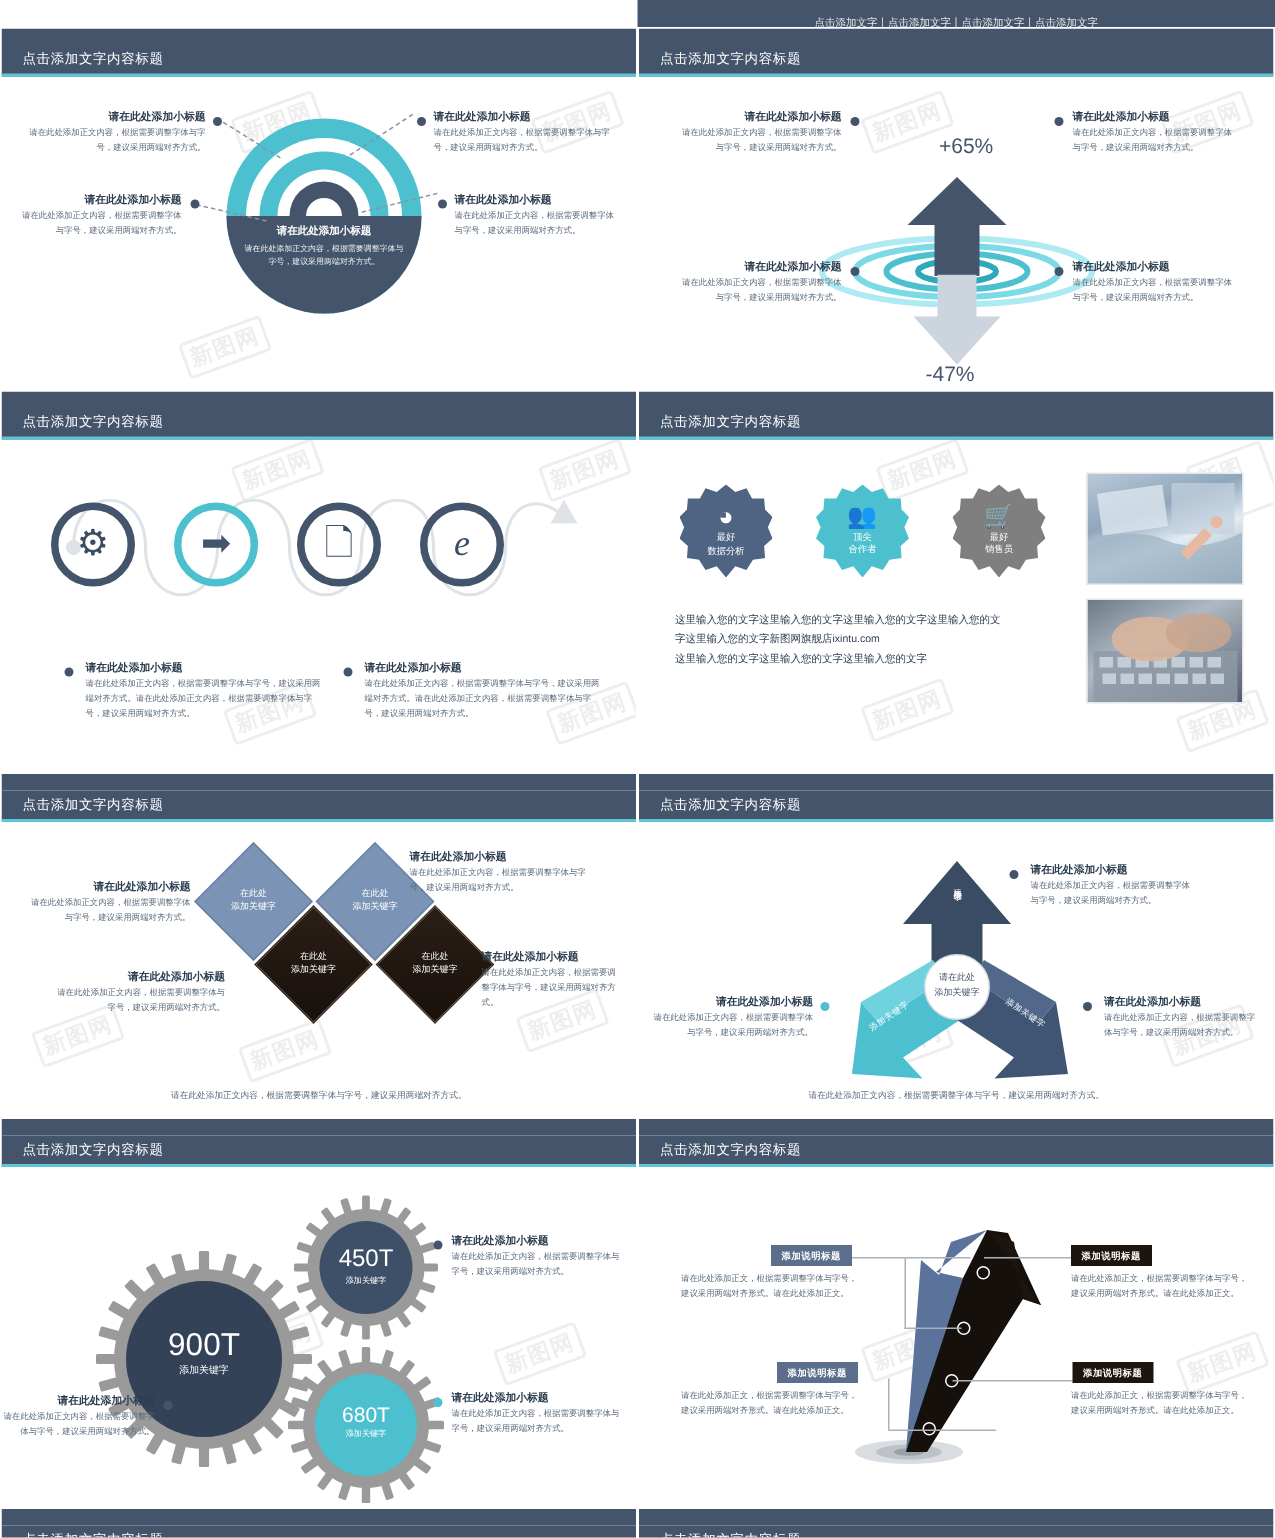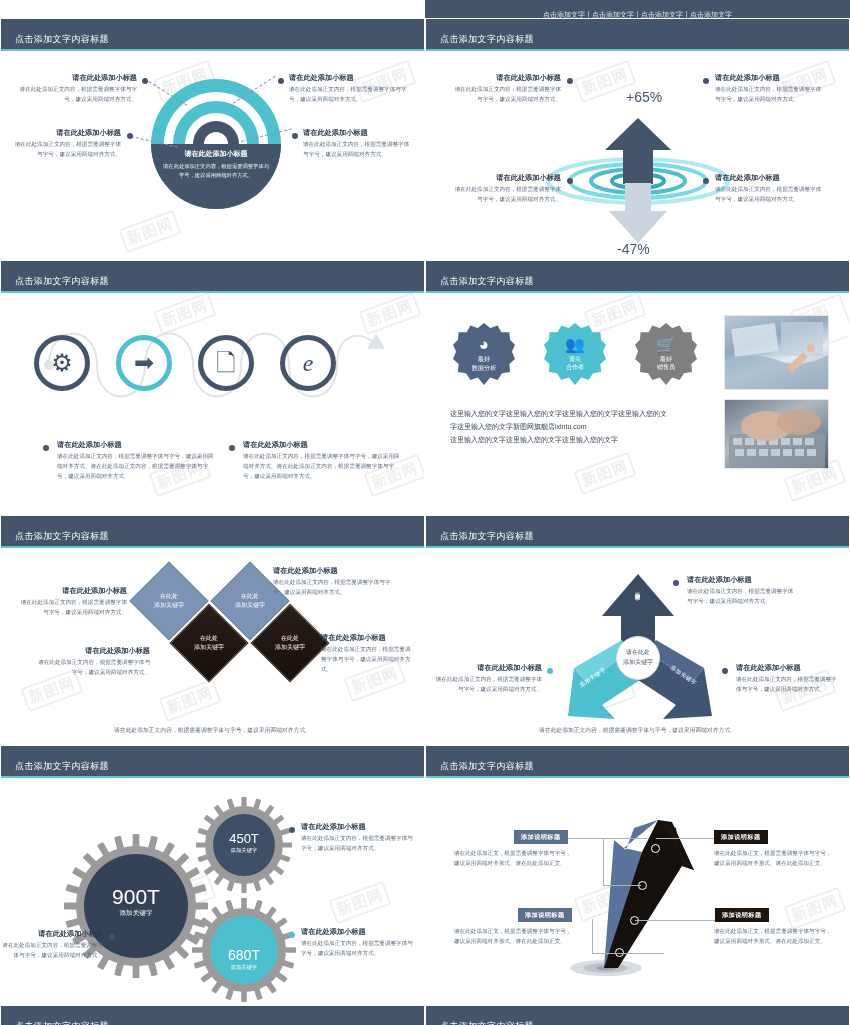"450T" div { font-size: 13px -> 16px }
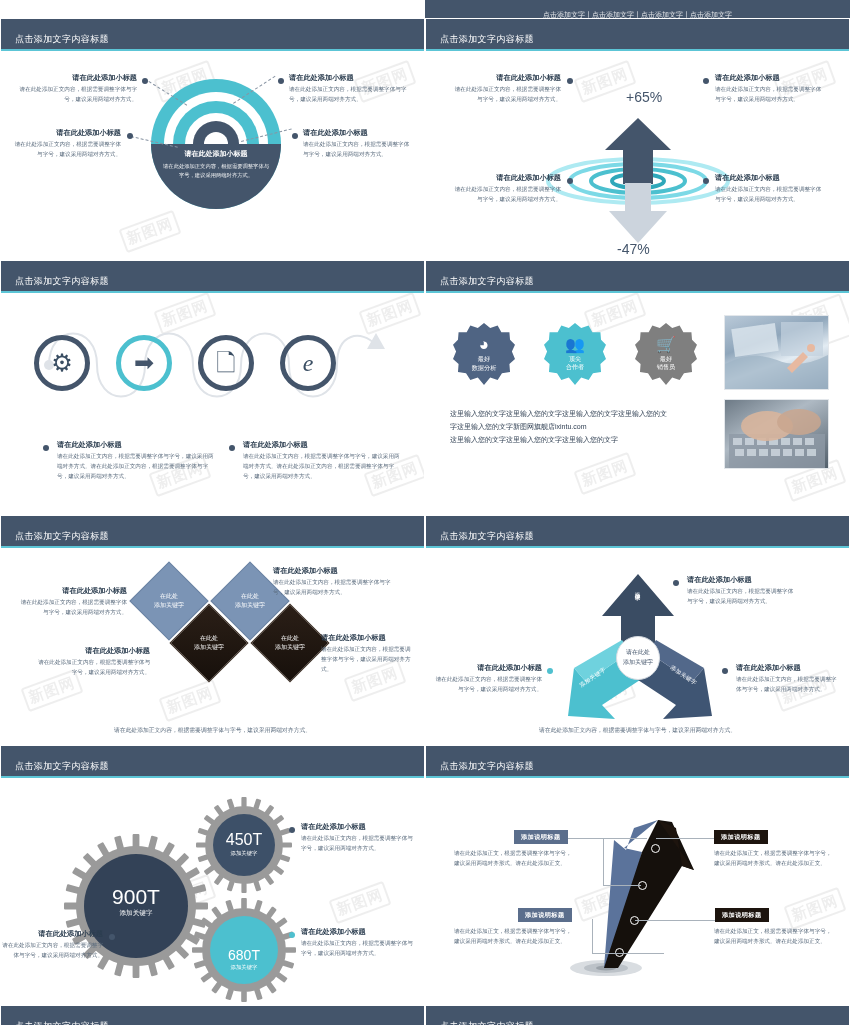"680T" div { margin-top: 12px -> none }
